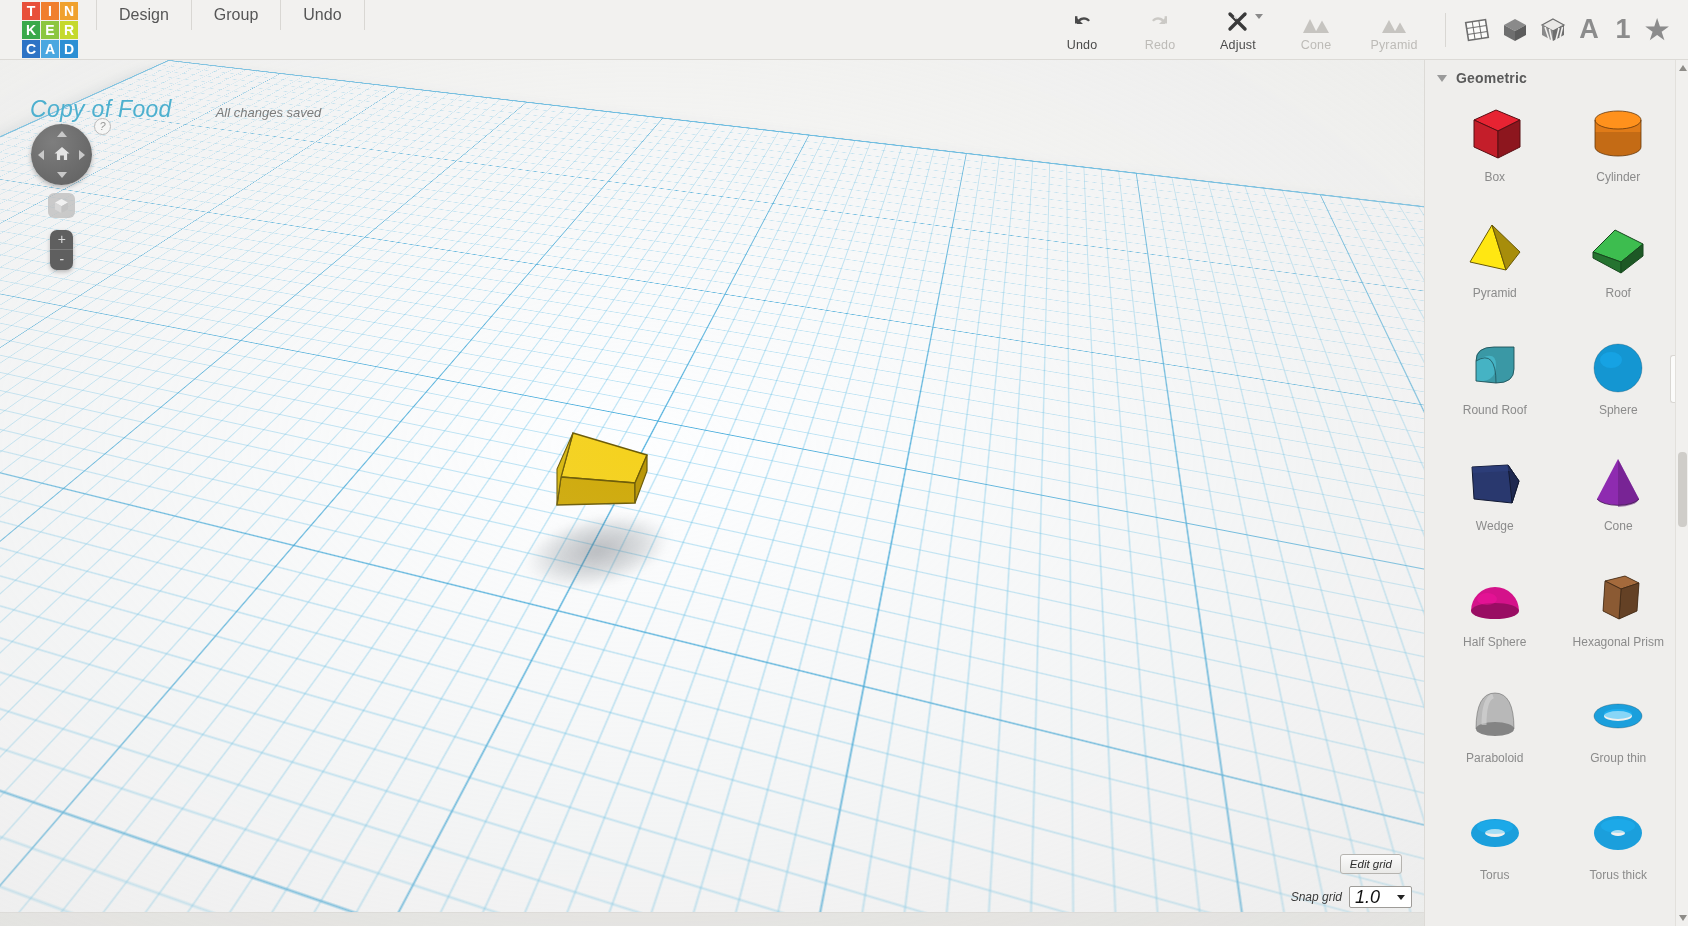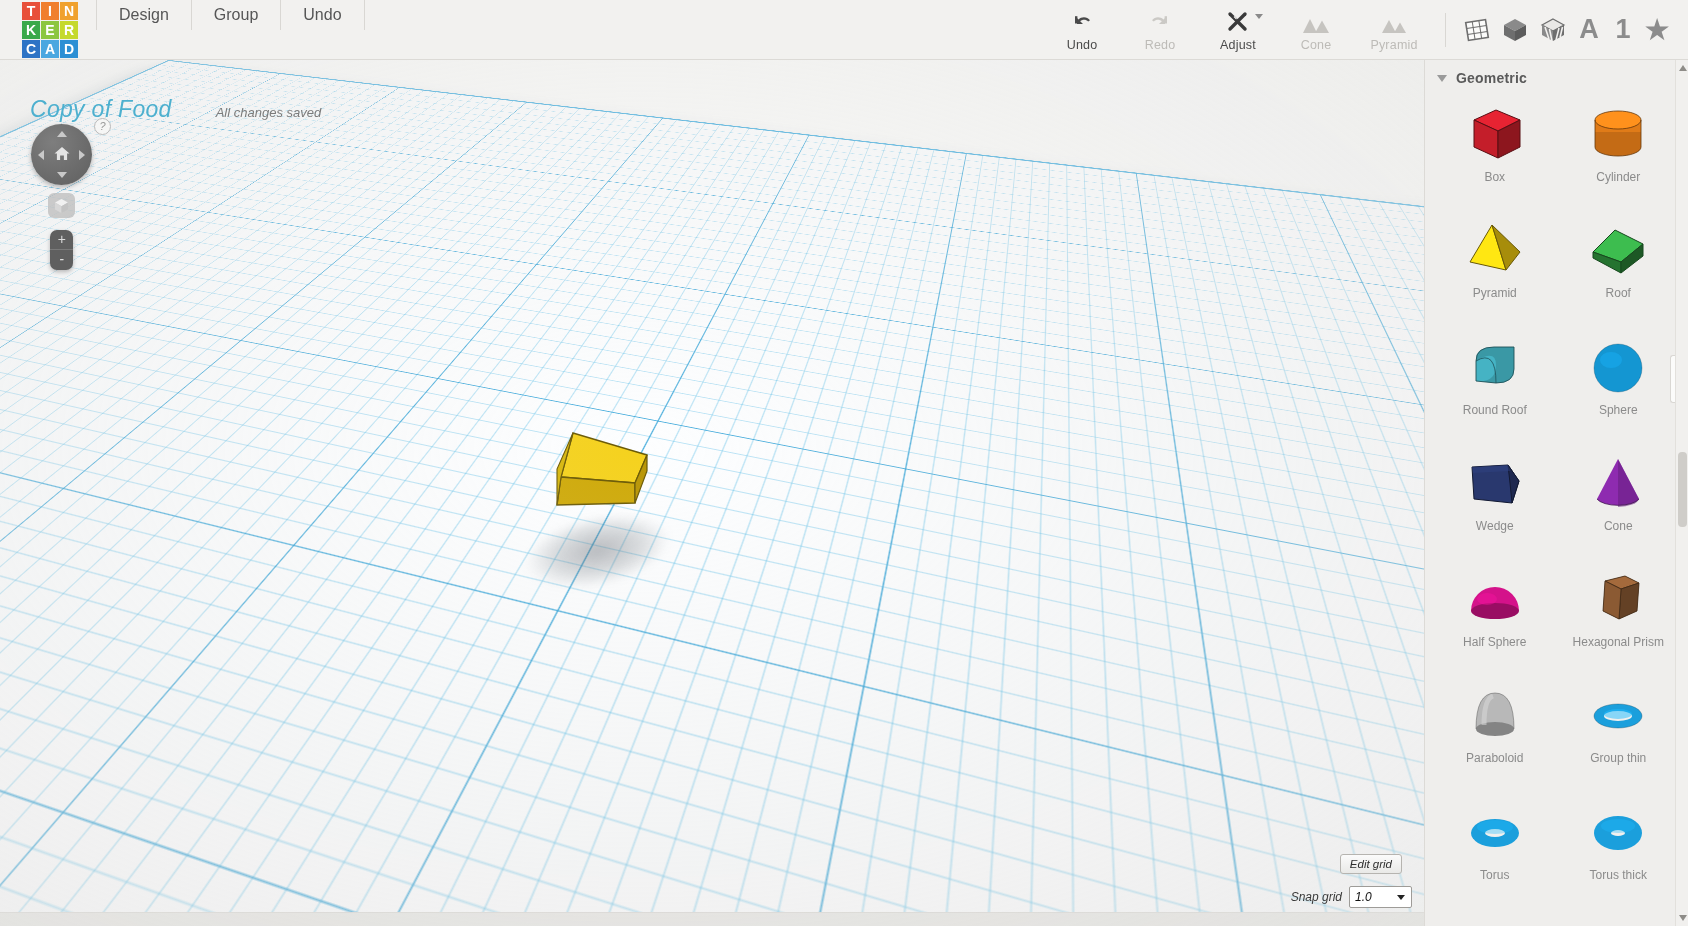"1.0" #snapselect { font-size: 12px -> 18px }
